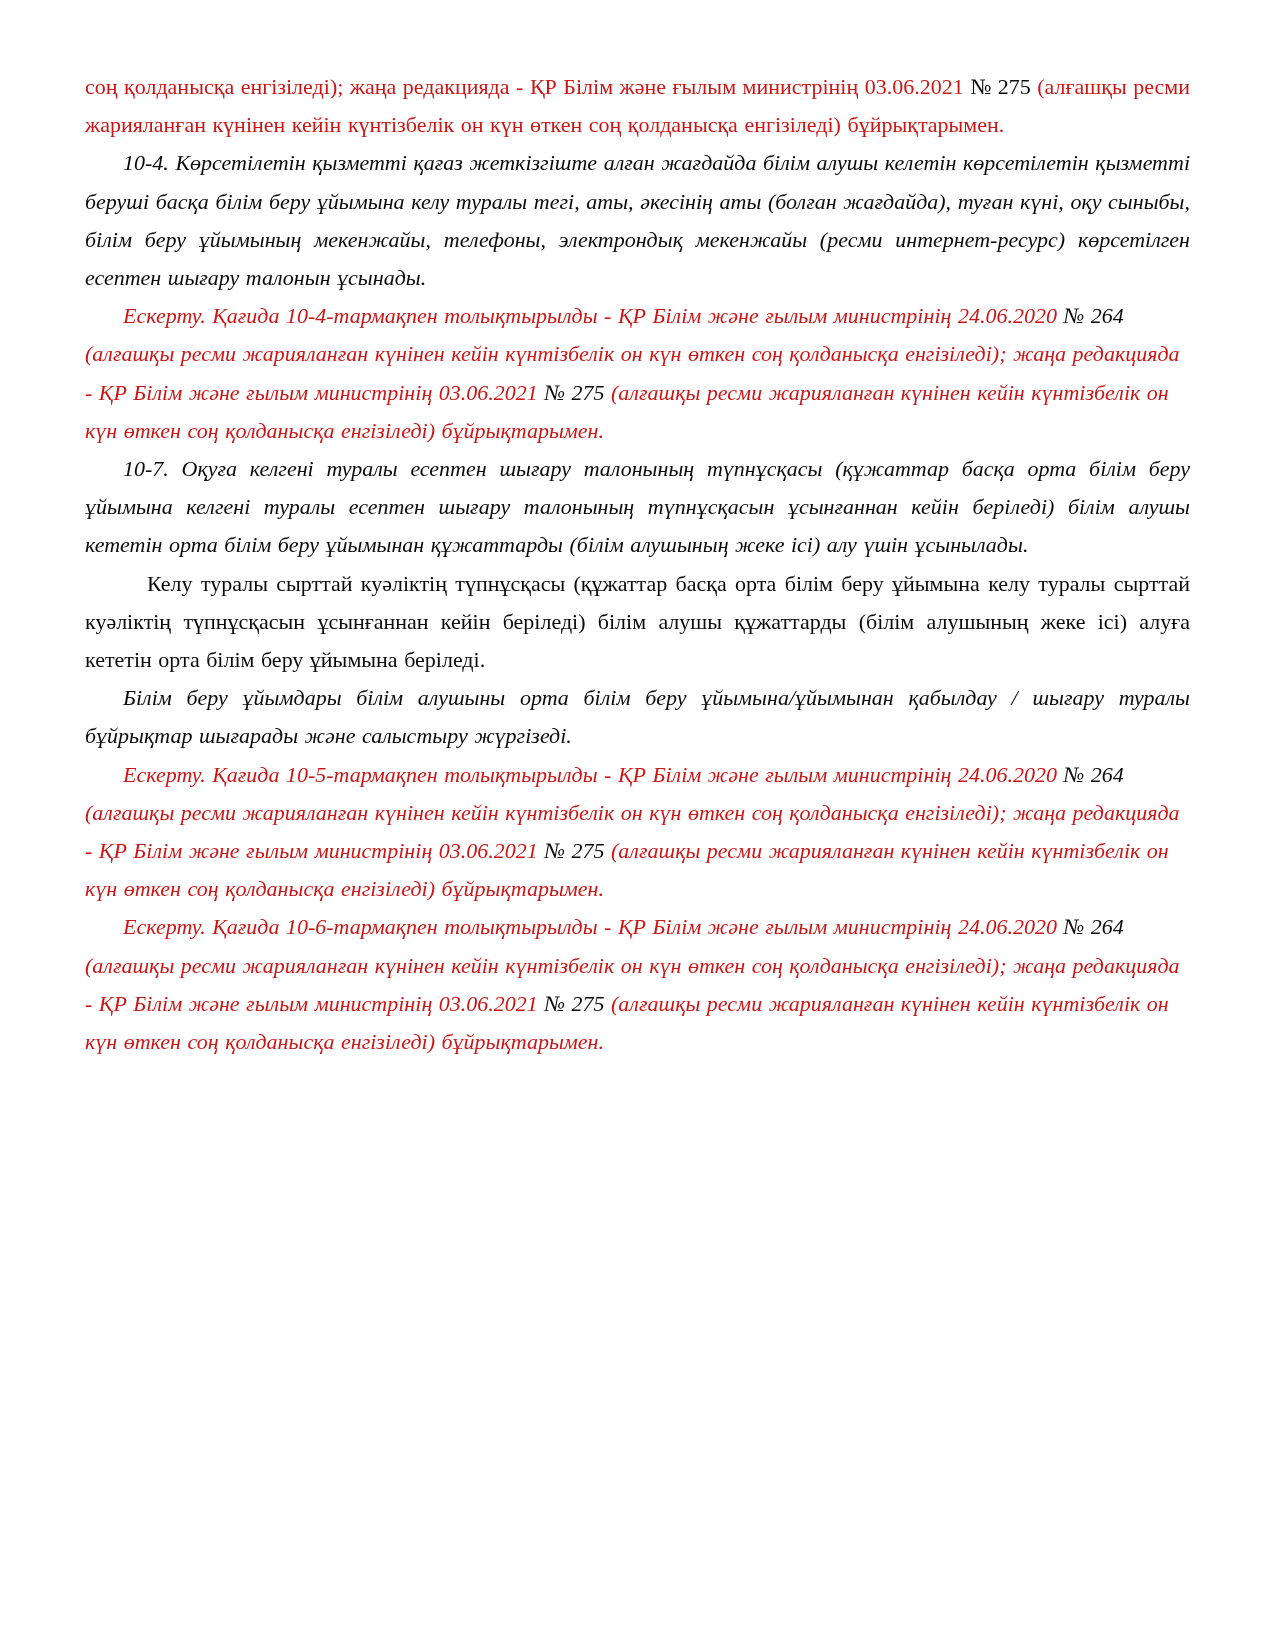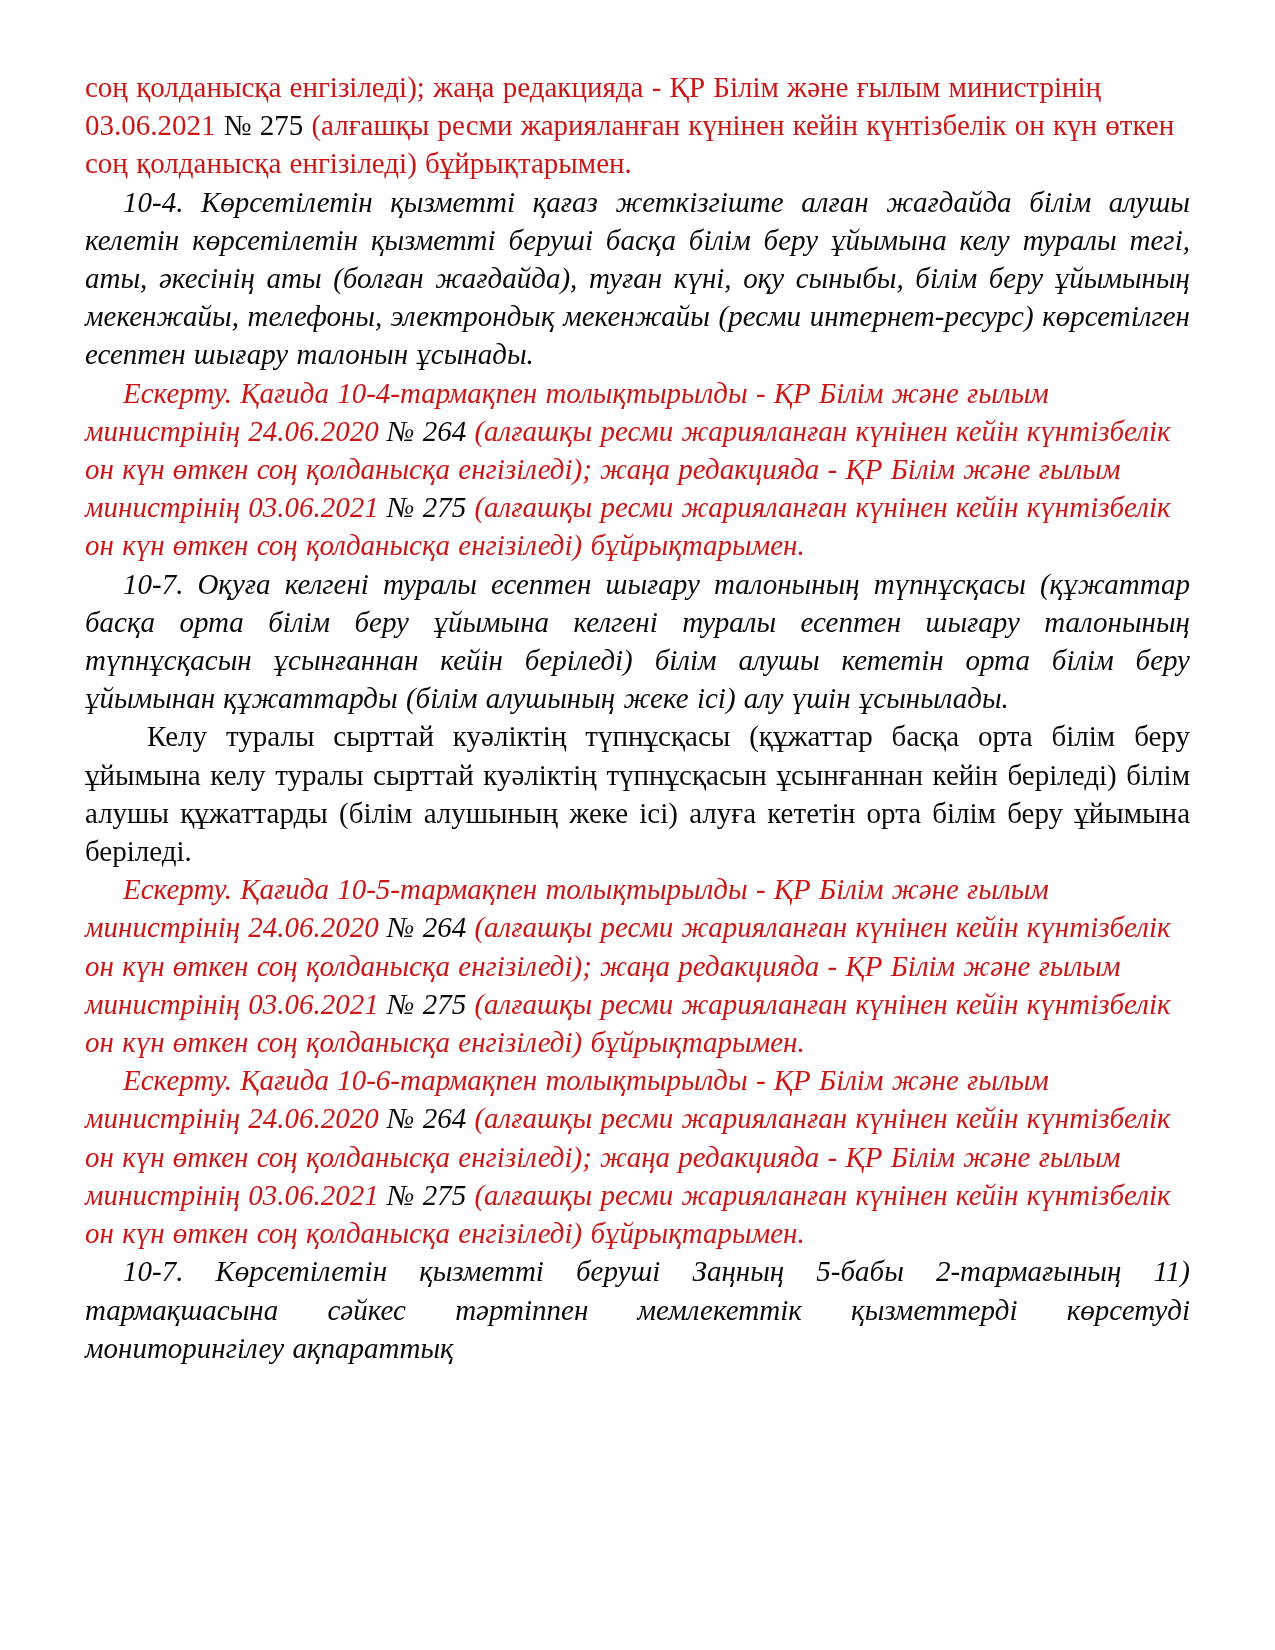"соң қолданысқа енгізіледі); жаңа" .para { font-size: 29px -> 22px }
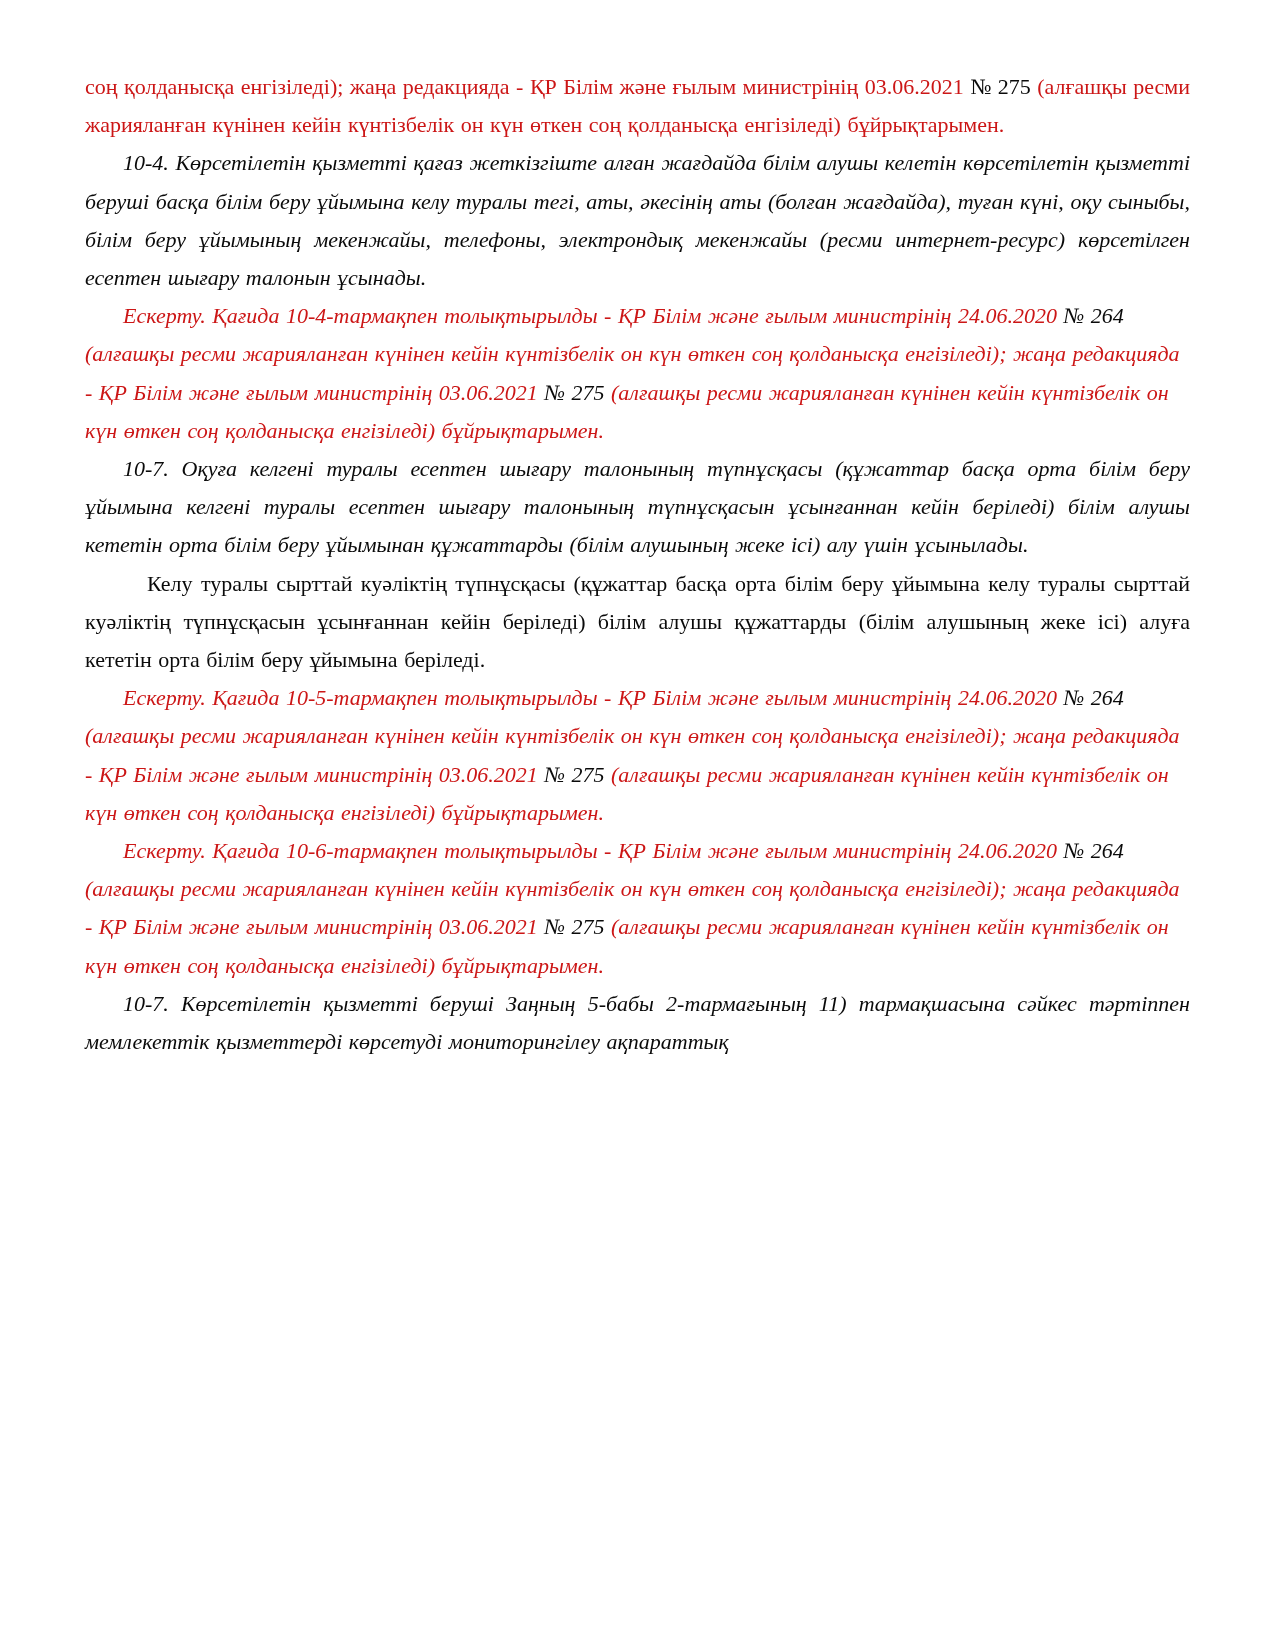"Білім беру ұйымдары білім алушыны" p.para { html: none -> <p><span>Білім беру ұйымдары білім алушыны орта білім беру ұйымына/ұйымынан қабылдау / шығару туралы бұйрықтар шығарады және салыстыру жүргізеді.</span></p> }
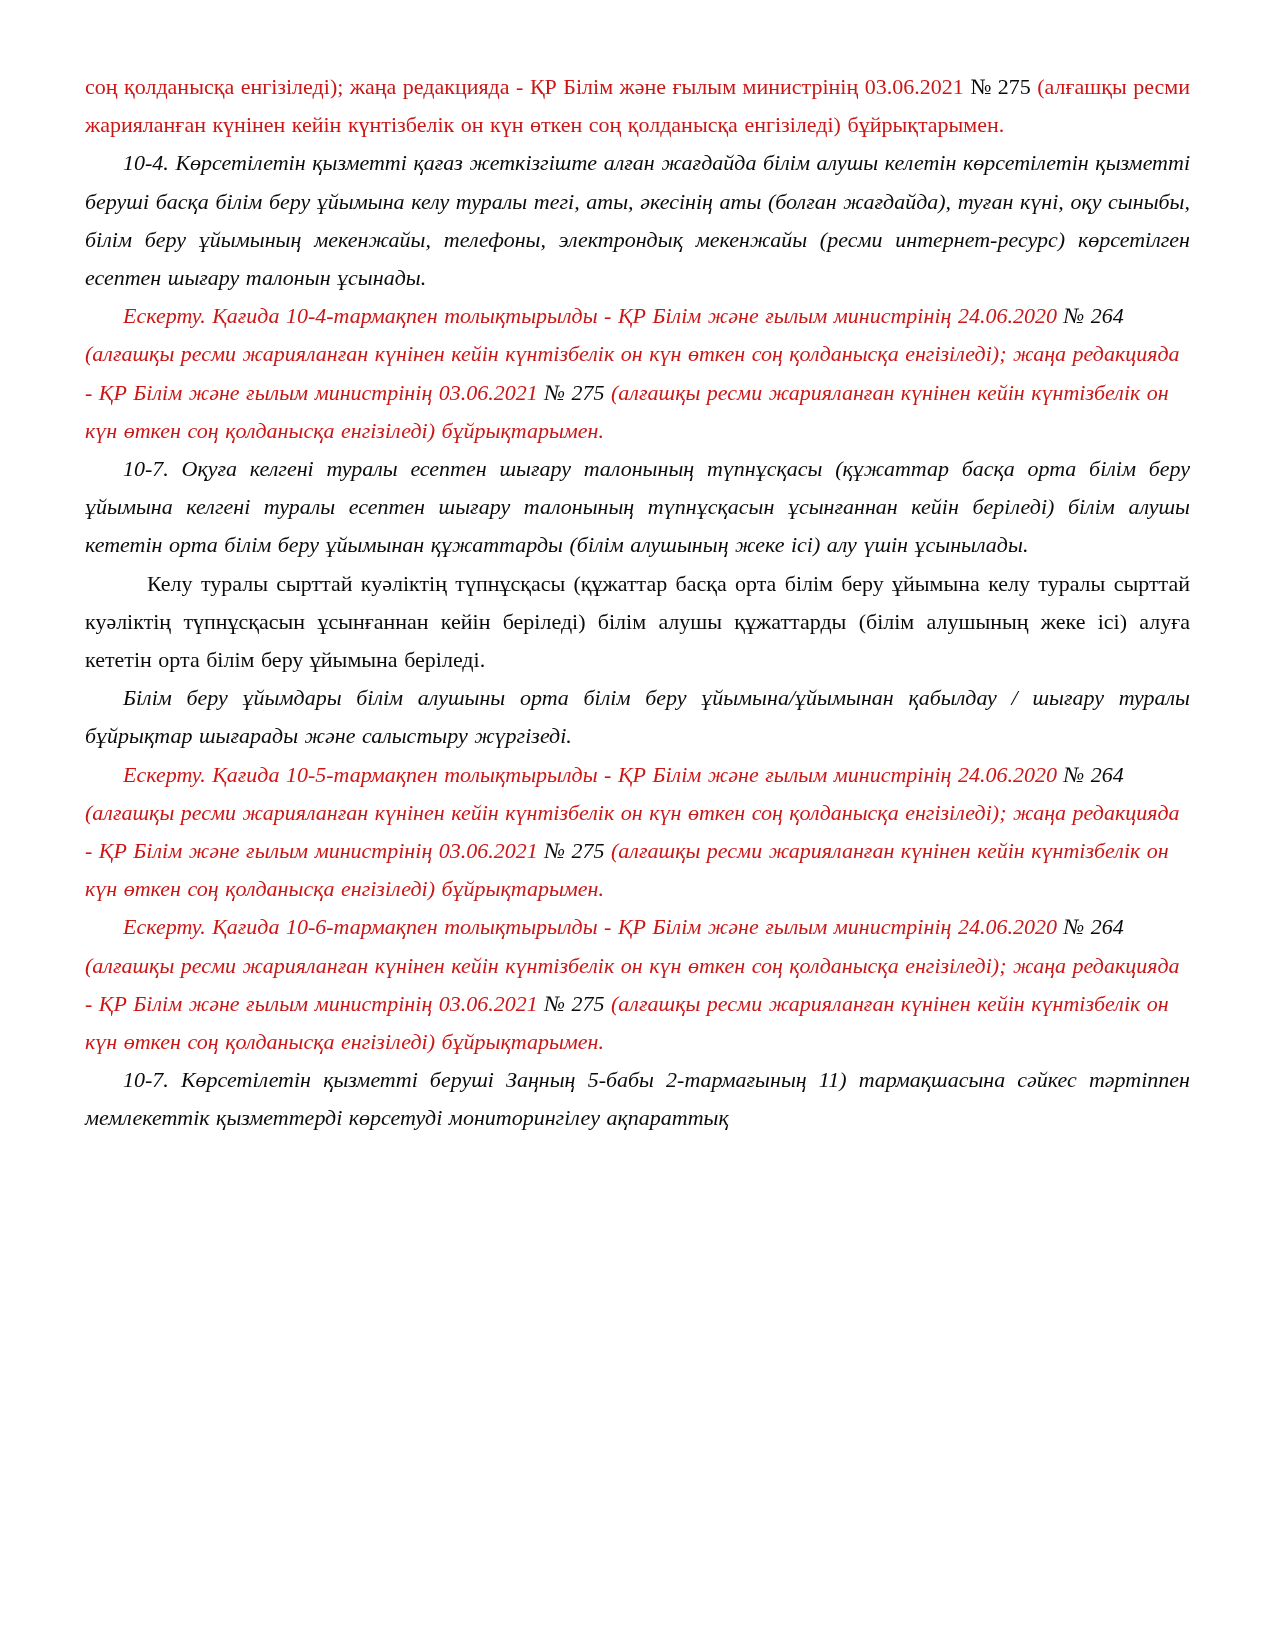"10-7. Көрсетілетін қызметті беруші" p.para { html: <p><span>10-7. Көрсетілетін қызметті беруші Заңның 5-бабы 2-тармағының 11) тармақшасына сәйкес тәртіппен мемлекеттік қызметтерді көрсетуді мониторингілеу ақпараттық</span></p> -> none }
